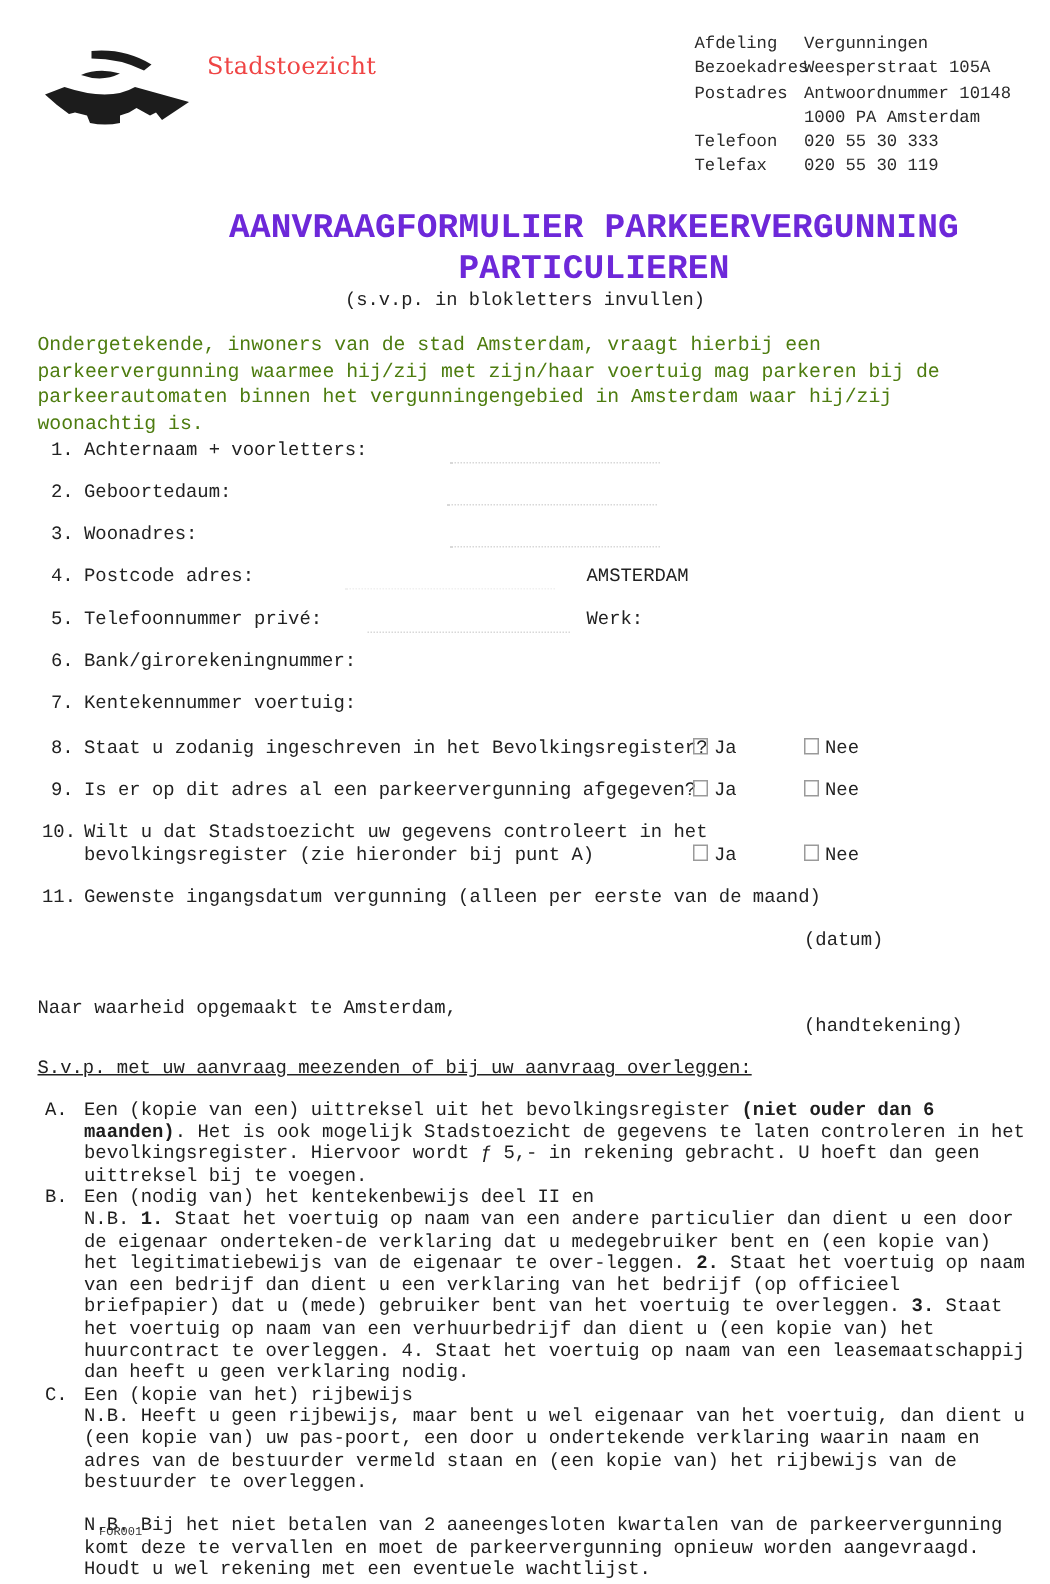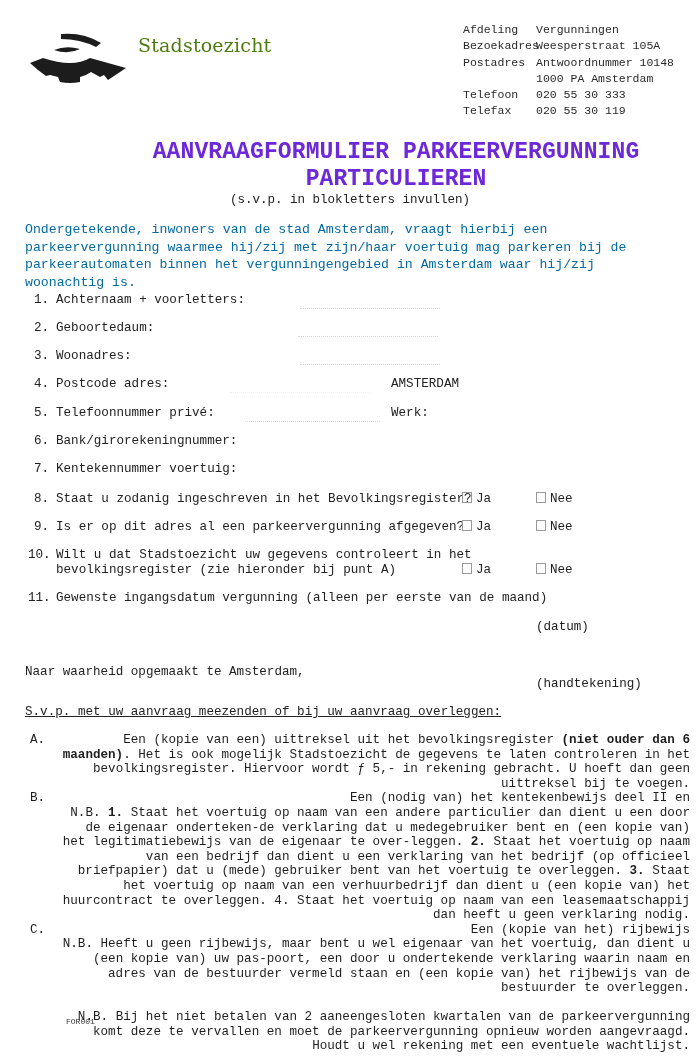"Stadstoezicht" .brand { color: #4d7c0f -> #ef4444; font-size: 19px -> 16px }
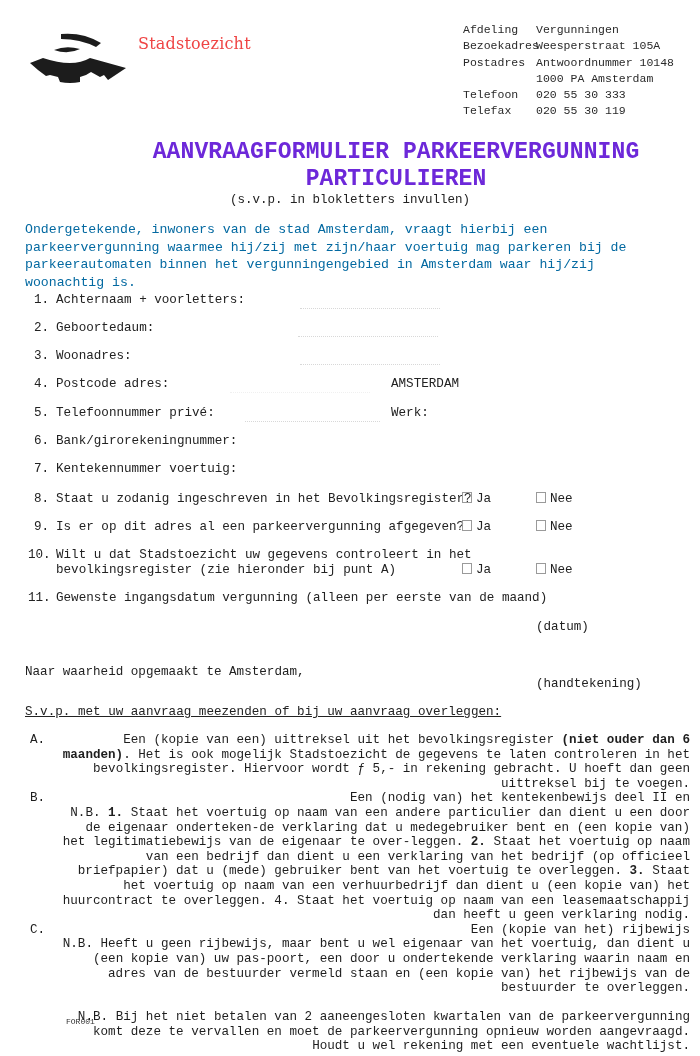"Ondergetekende, inwoners van de stad" .intro { color: #0369a1 -> #4d7c0f }
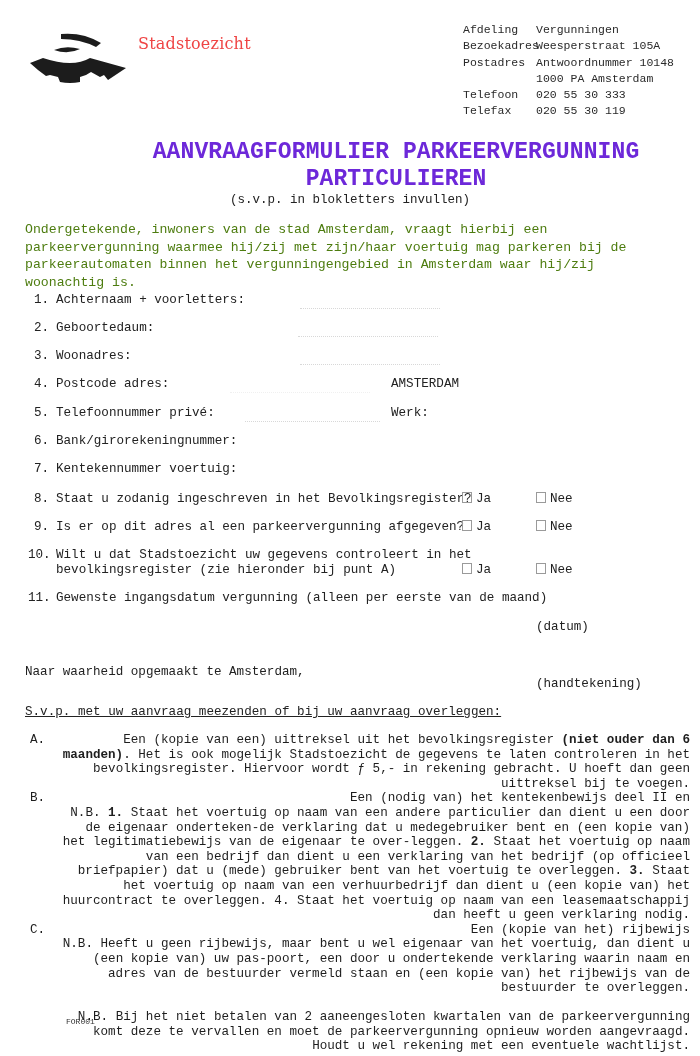"Een (kopie van een) uittreksel" .item p { text-align: right -> none }
